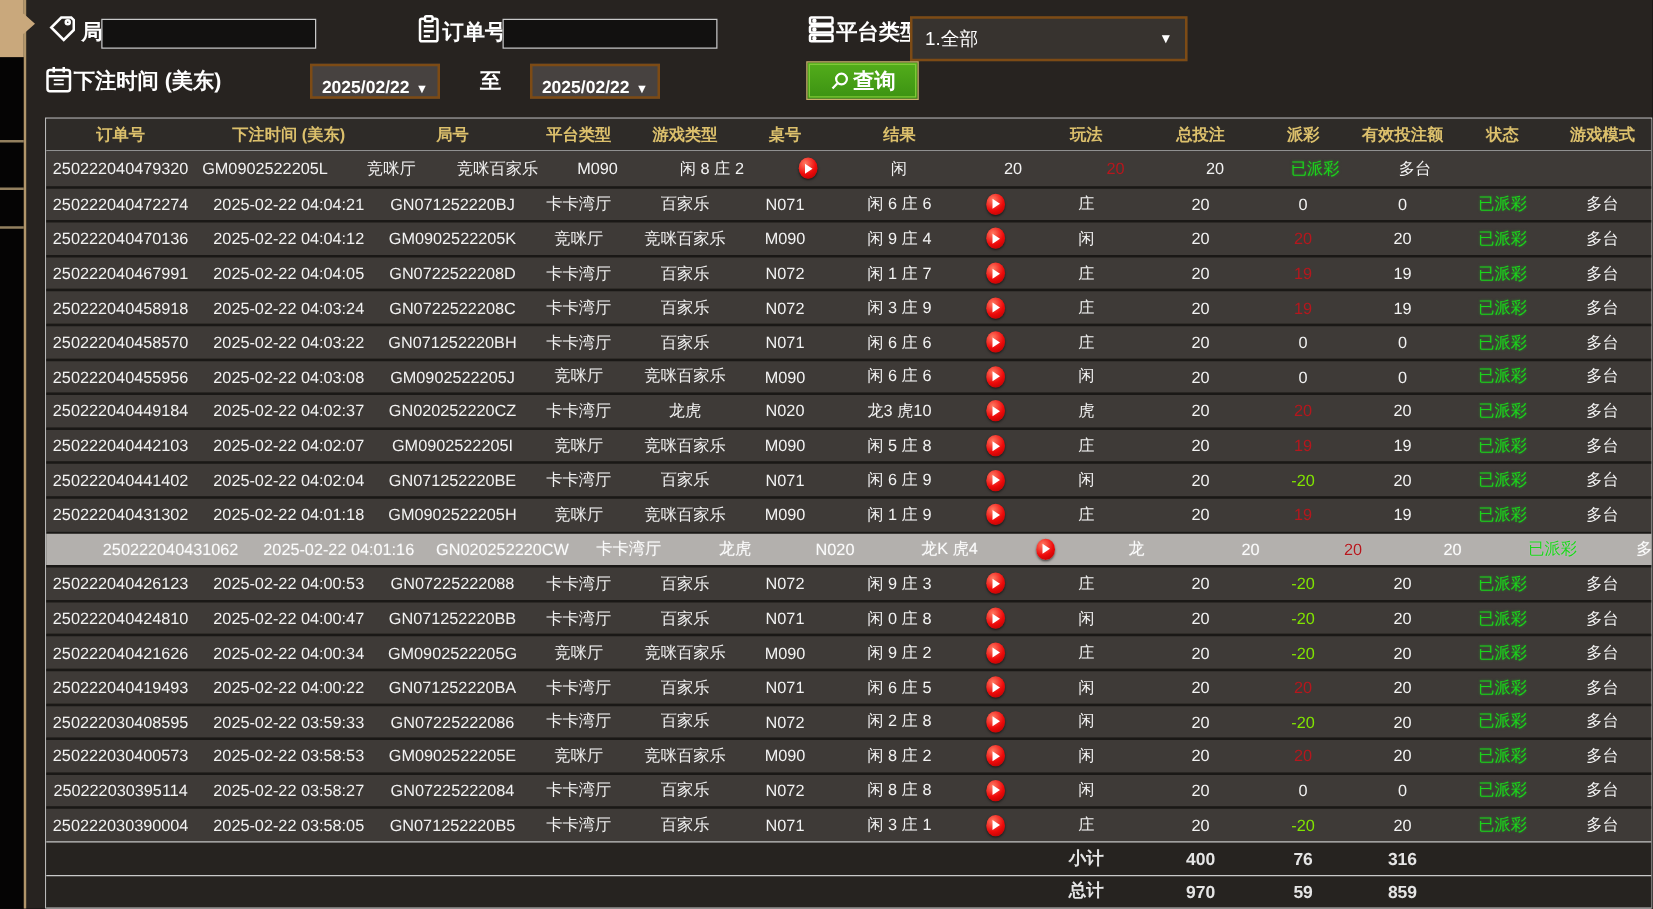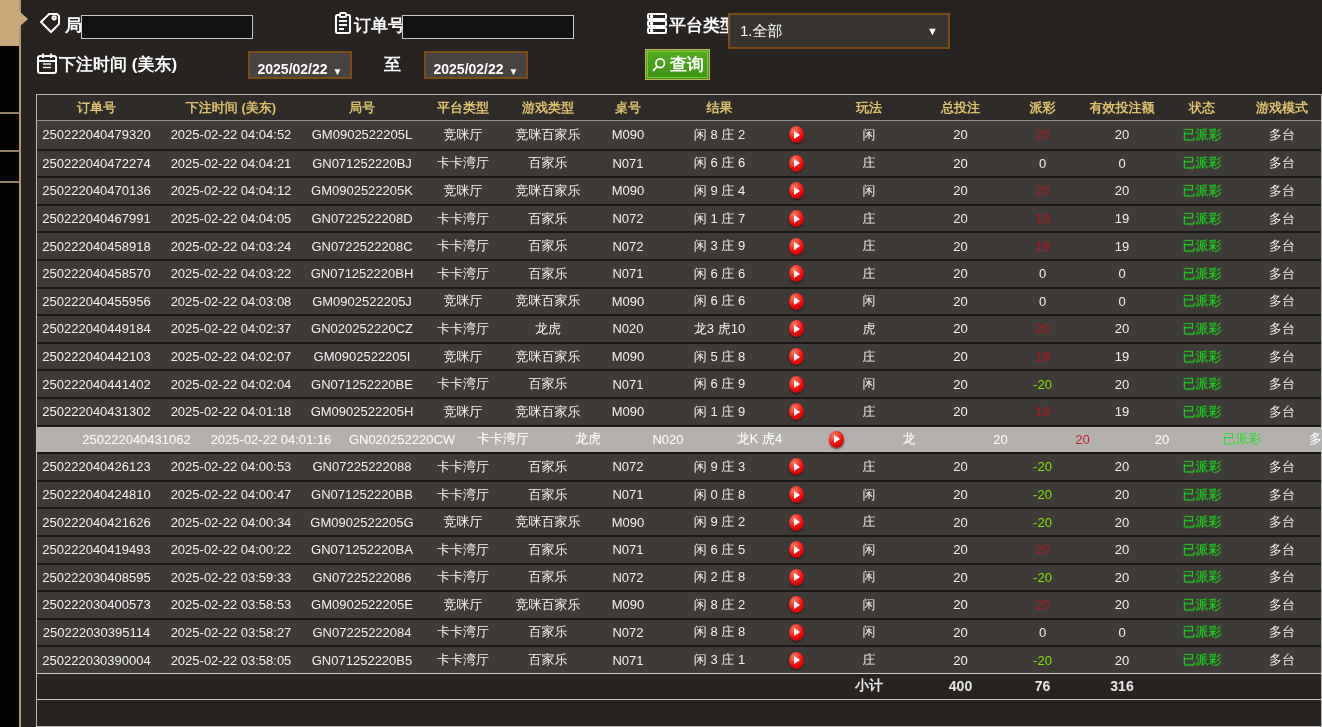"查询" .search-btn { width: 65px -> 90px }
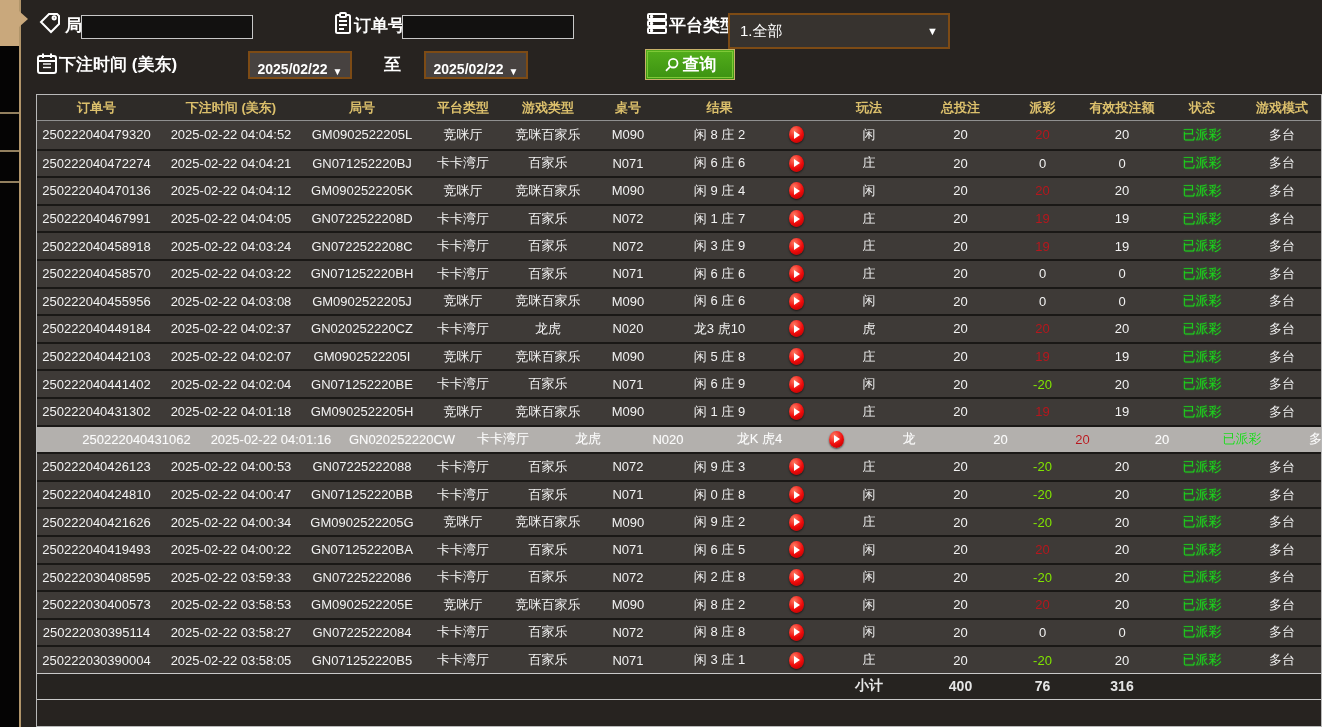"2025-02-22 04:04:52" div.cell { html: <div>2025-02-22 04:04:52</div> -> none }
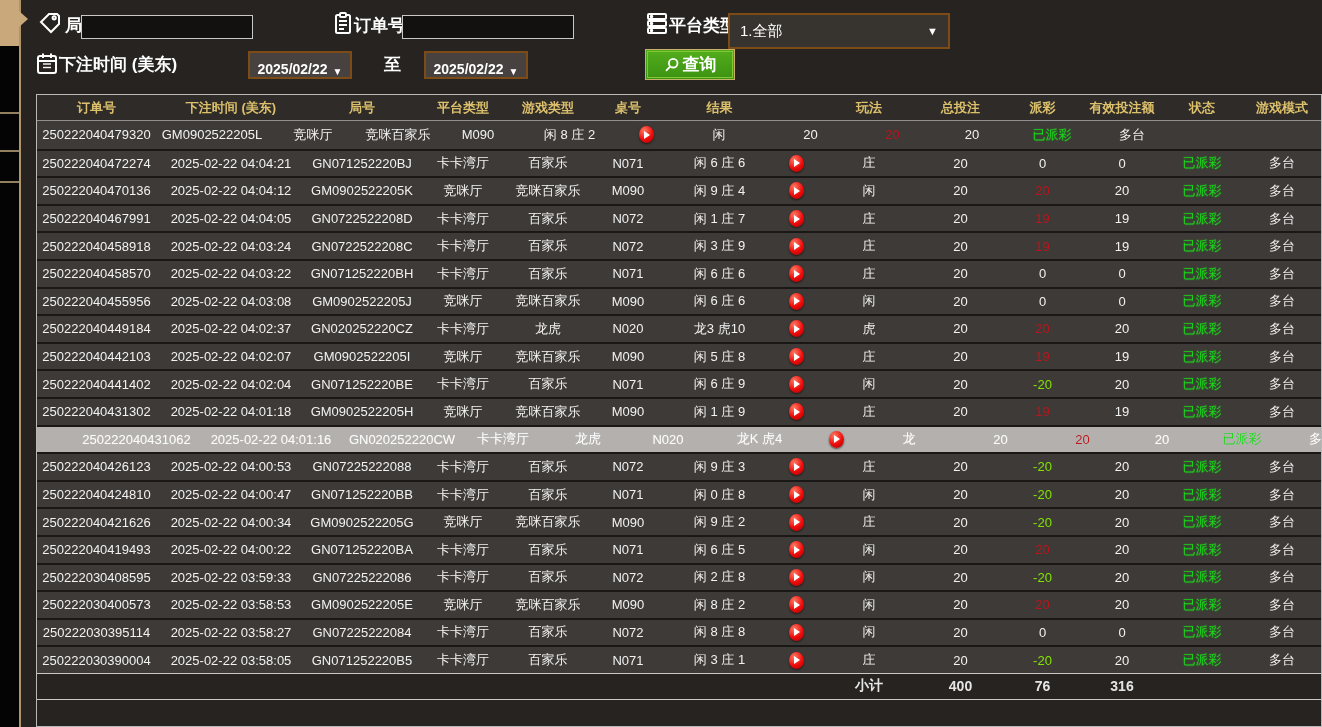"总计" div.trow { html: none -> <div> <div></div> <div></div> <div></div> <div></div> <div></div> <div></div> <div></div> <div></div> <div>总计</div> <div>970</div> <div>59</div> <div>859</div> <div></div> <div></div> </div> }
